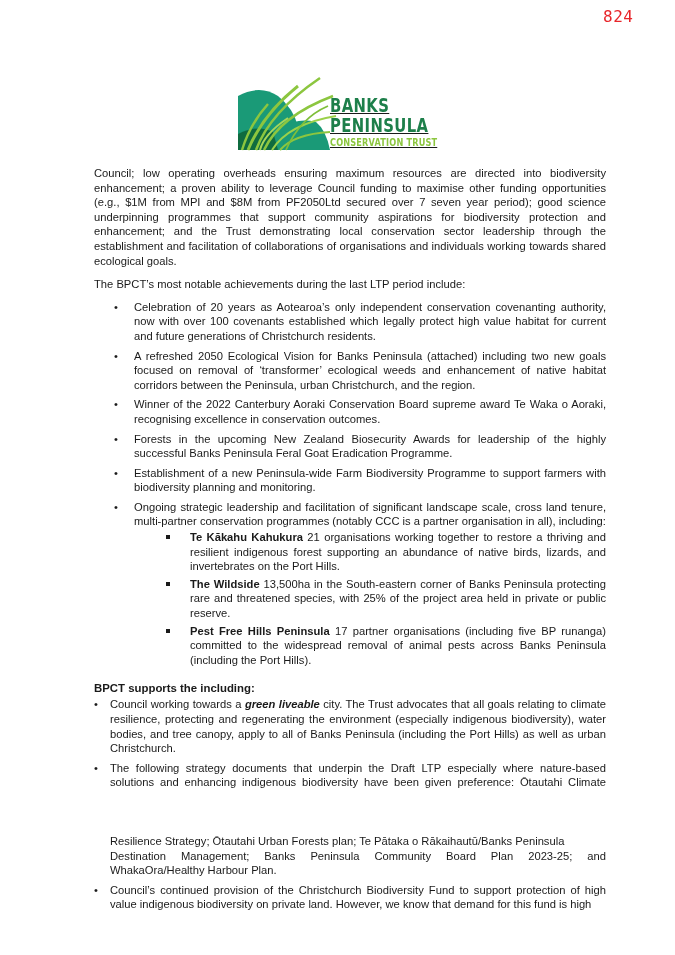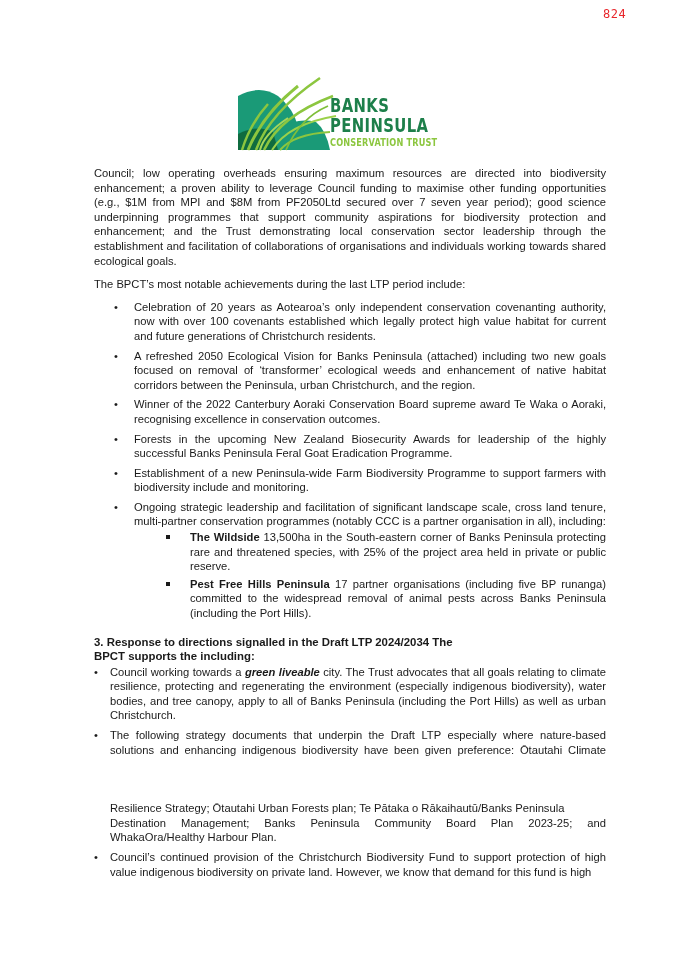"824" .page-number { font-size: 12px -> 16px }
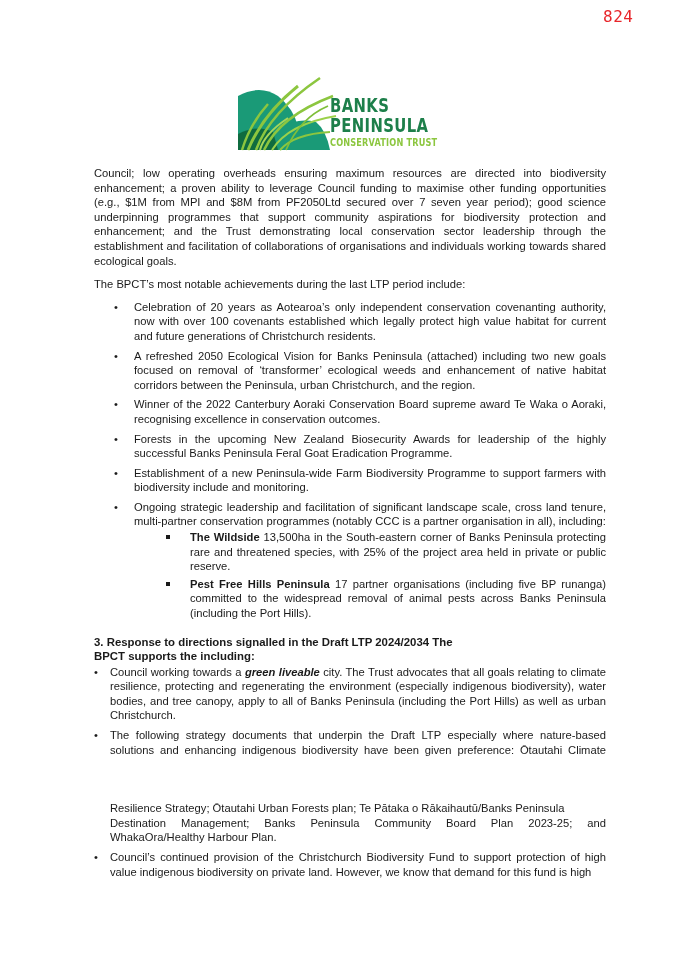"BANKS" .logo-text { text-decoration: none -> underline }
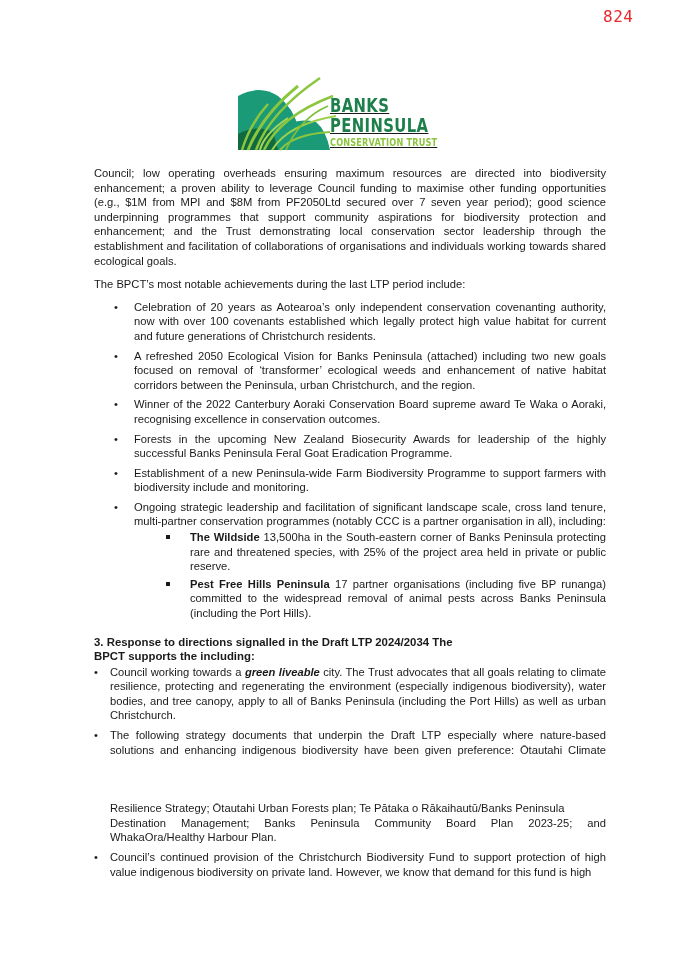"Establishment of a new Peninsula-wide" span { text: include -> planning }
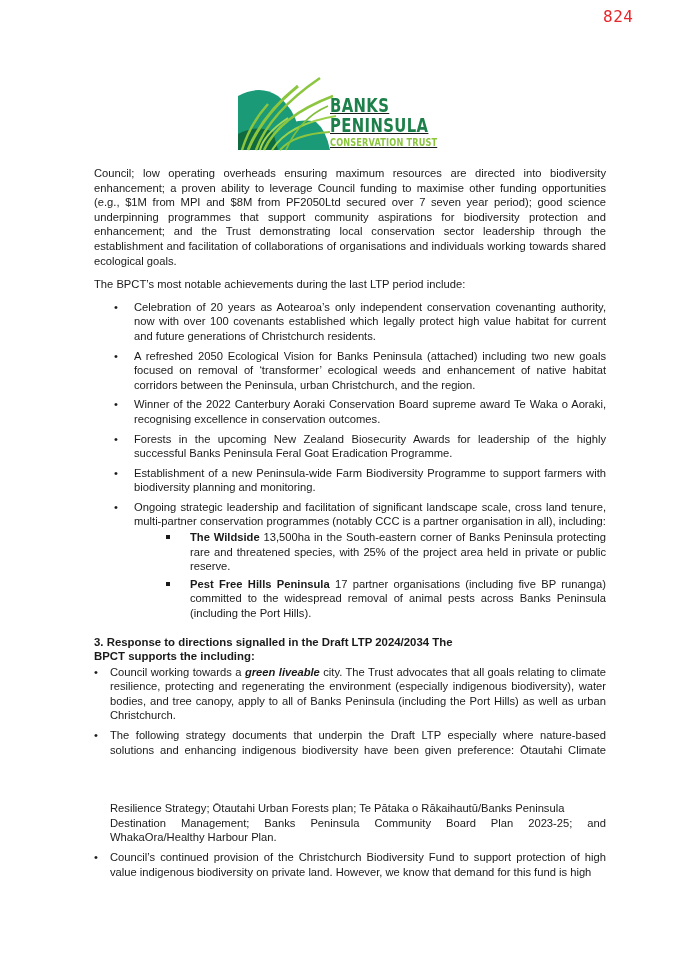"Te Kākahu Kahukura 21 organisations" li { html: none -> <li><span></span><b>Te Kākahu Kahukura</b><span> 21 organisations working together to restore a thriving and resilient indigenous forest supporting an abundance of native birds, lizards, and invertebrates on the Port Hills.</span></li> }
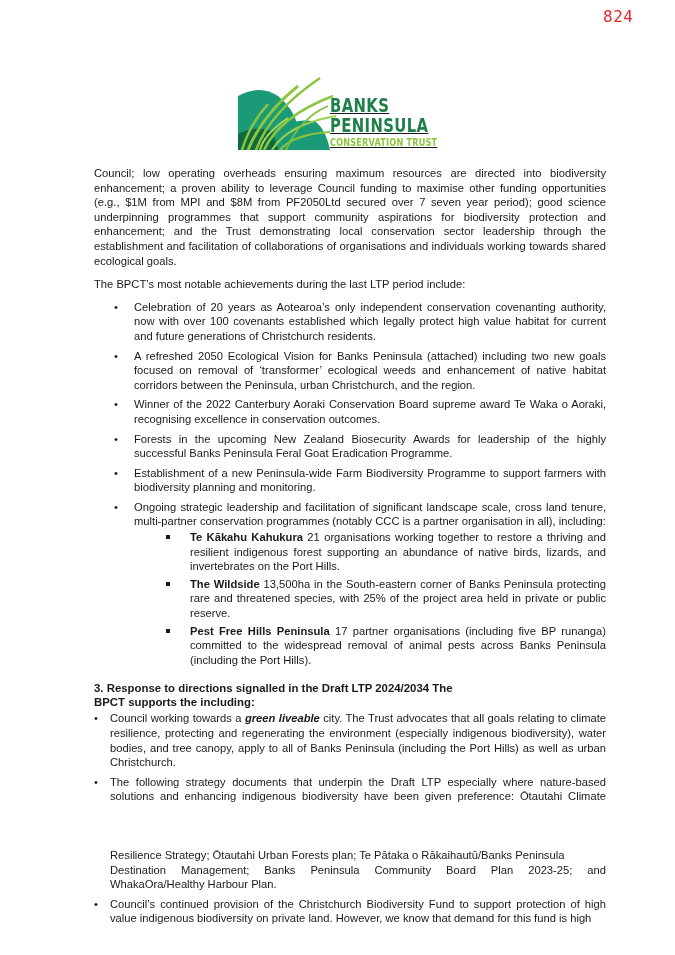"3. Response to directions signalled" div { html: <div>3. Response to directions signalled in the Draft LTP 2024/2034 The</div> -> none }
